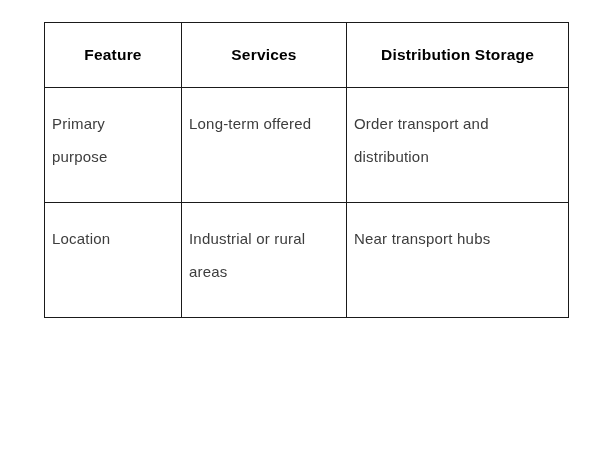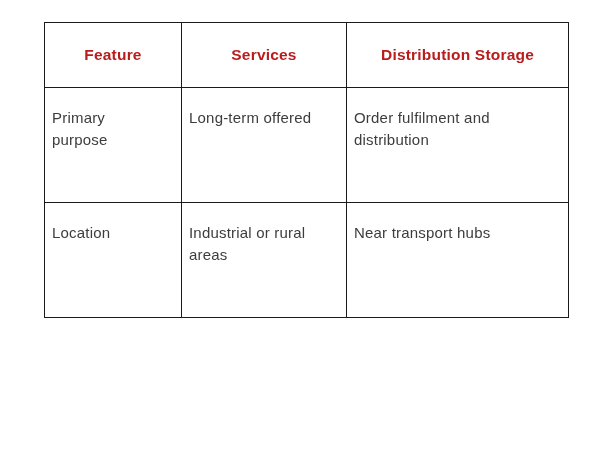"Feature" .comparison-table th { color: #b91c1c -> #000000 }
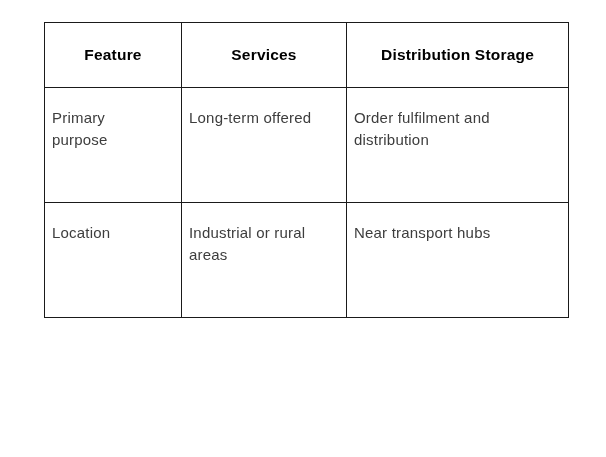"Primary" .comparison-table td { line-height: 22px -> 33px }
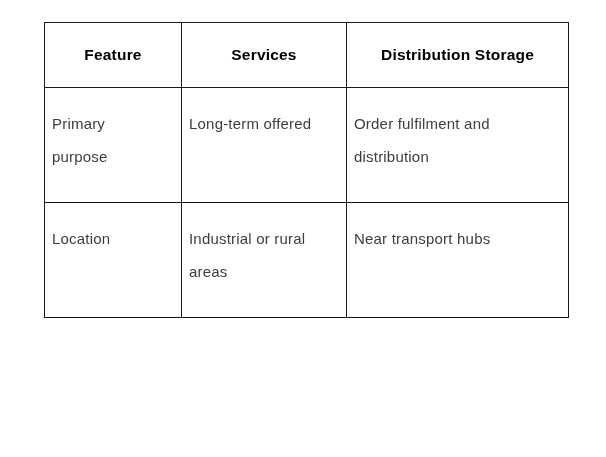"Order fulfilment and" td { text: fulfilment -> transport }
